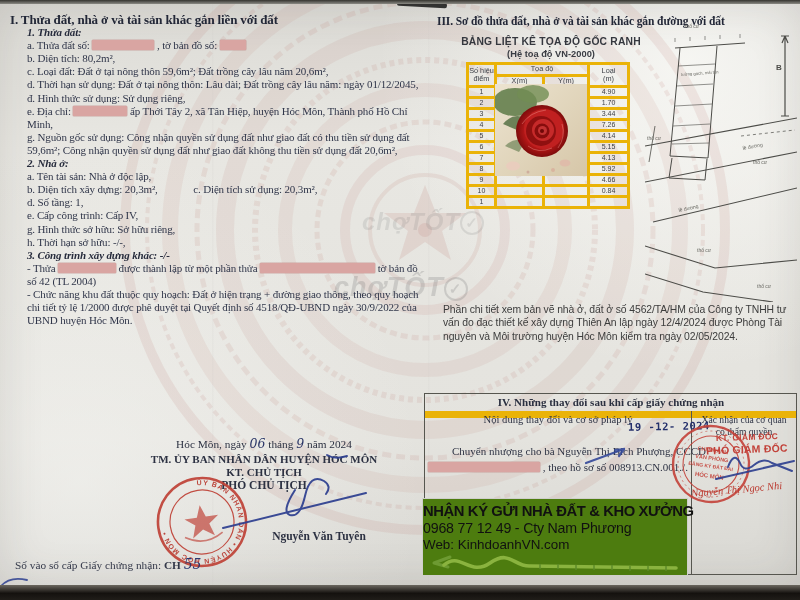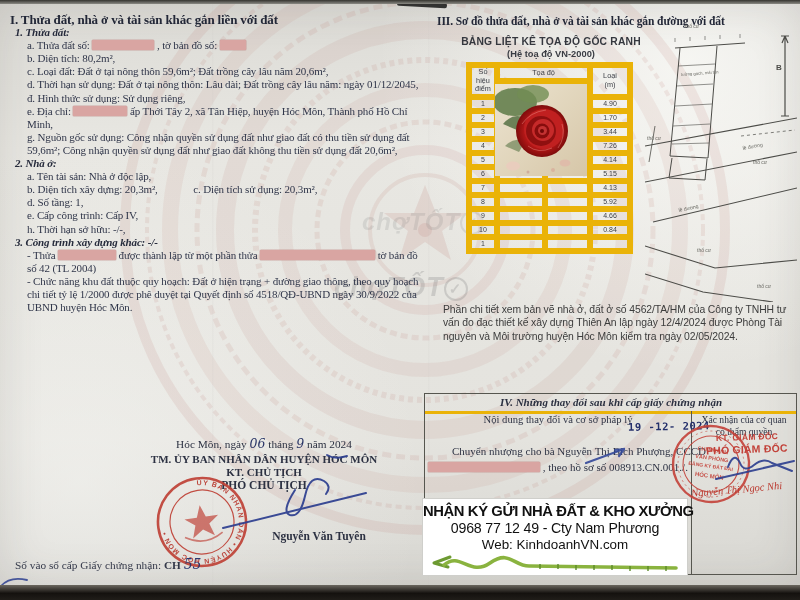"1. Thửa đất:" .sub { margin-left: 5px -> 17px }
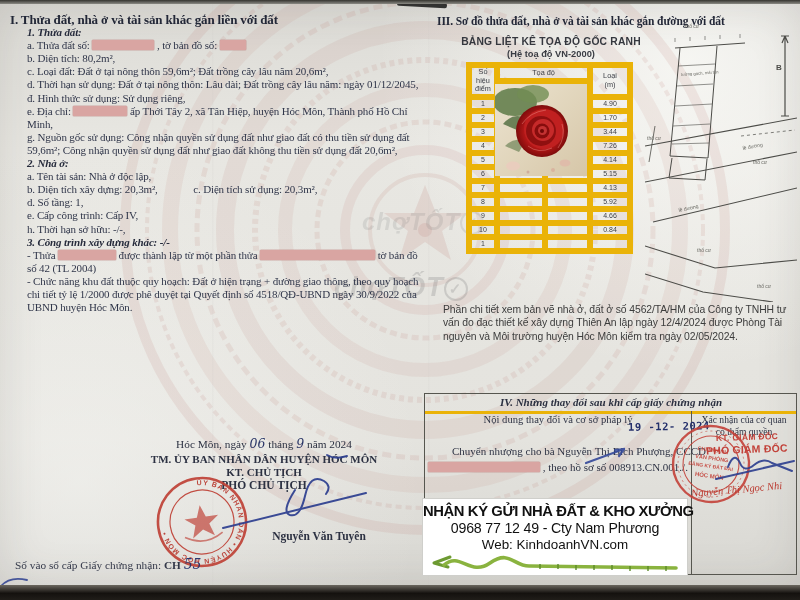"Số hiệu" table.coord td,table.coord th { border: 6px solid #eab308 -> 3px solid #eab308 }
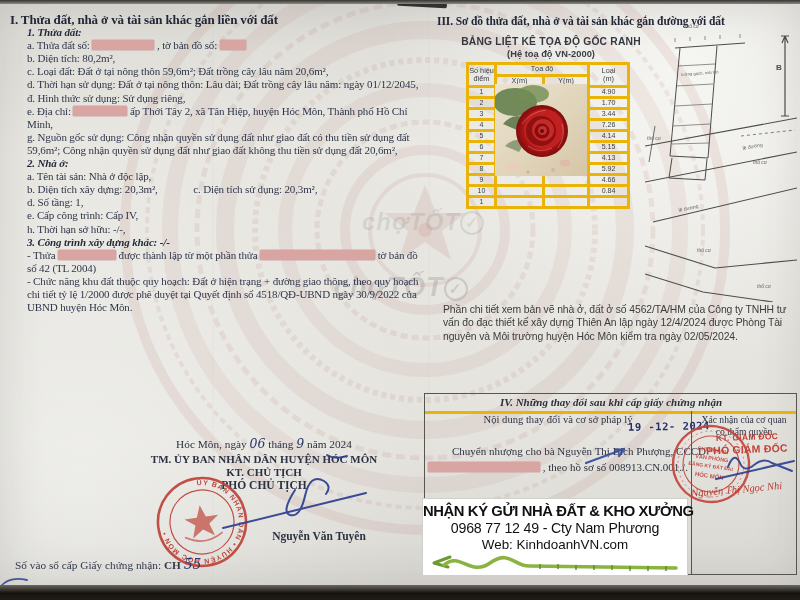"g. Hình thức sở hữu:" div.it { html: none -> <div>g. Hình thức sở hữu: Sở hữu riêng,</div> }
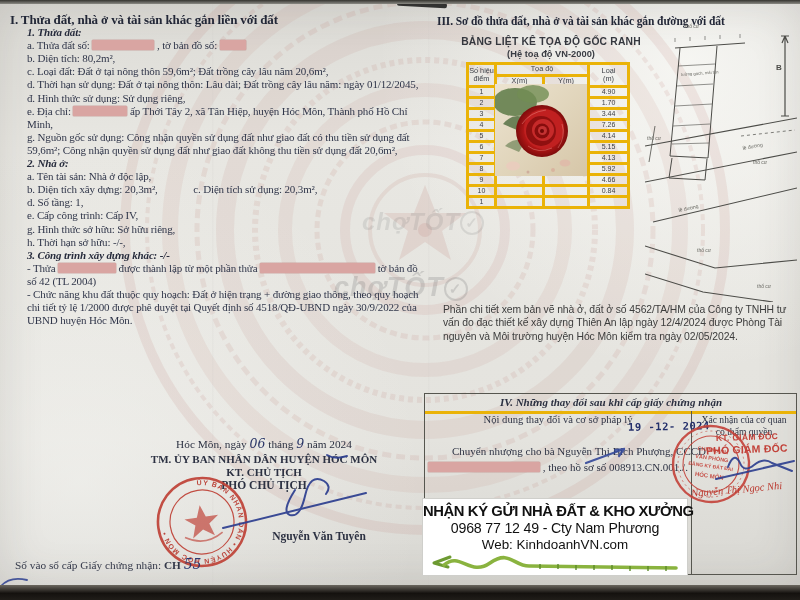"IV. Những thay đổi sau" .tbl4-head { border-bottom: 3px solid #eab308 -> 7px solid #eab308; font-style: italic -> none }
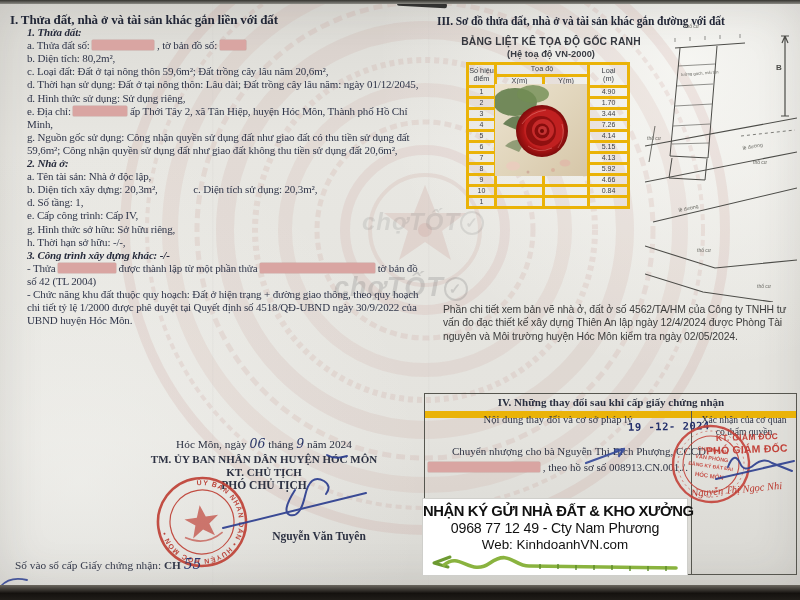"NHẬN KÝ GỬI NHÀ ĐẤT" .banner { background: #ffffff -> #4d7c0f; text-align: center -> none }
